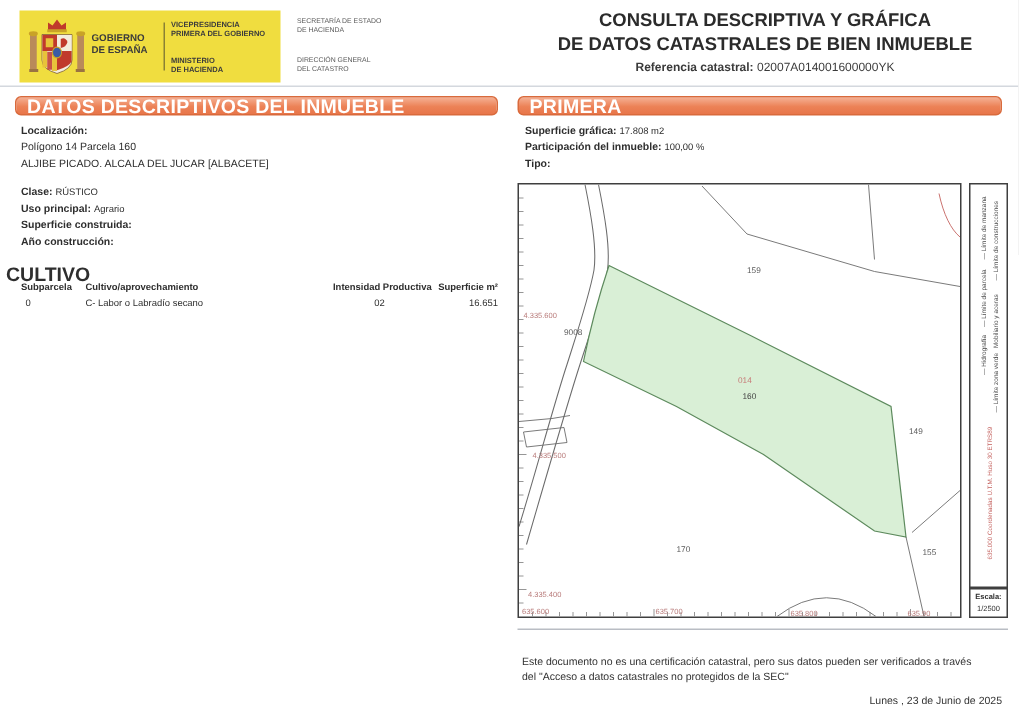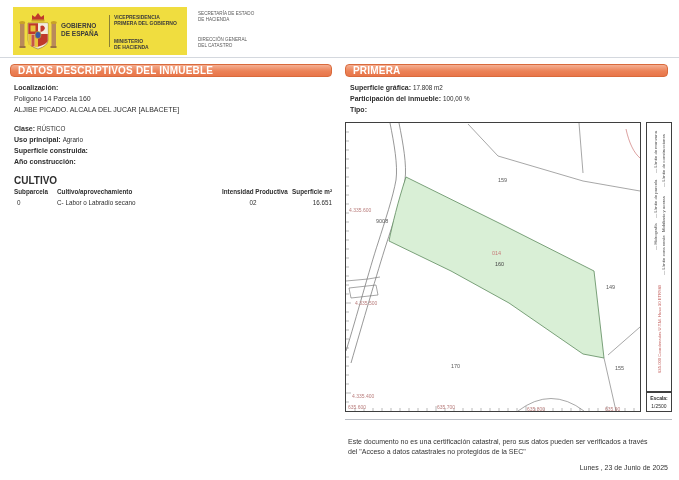"CONSULTA DESCRIPTIVA Y GRÁFICA" div.abs { html: none -> <div> <div>CONSULTA DESCRIPTIVA Y GRÁFICA</div> <div>DE DATOS CATASTRALES DE BIEN INMUEBLE</div> <div> <span>Referencia catastral:</span> <span>02007A014001600000YK</span> </div> </div> }
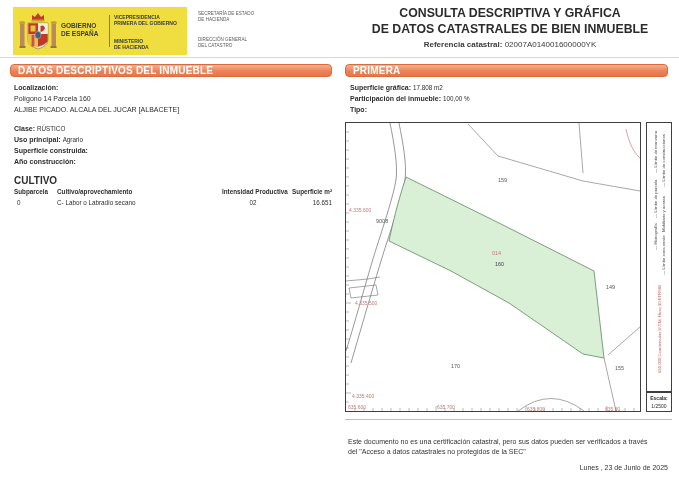"DATOS DESCRIPTIVOS DEL INMUEBLE" .sec-bar { font-size: 10px -> 13px }
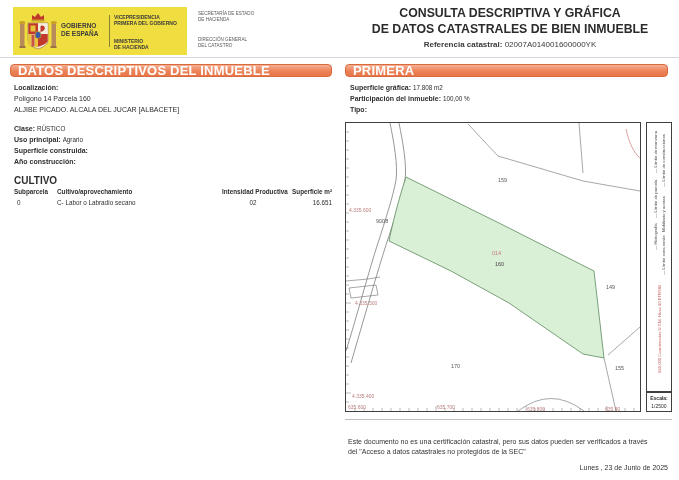"CULTIVO" div.abs { font-size: 10px -> 13px; left: 14px -> 4px }
